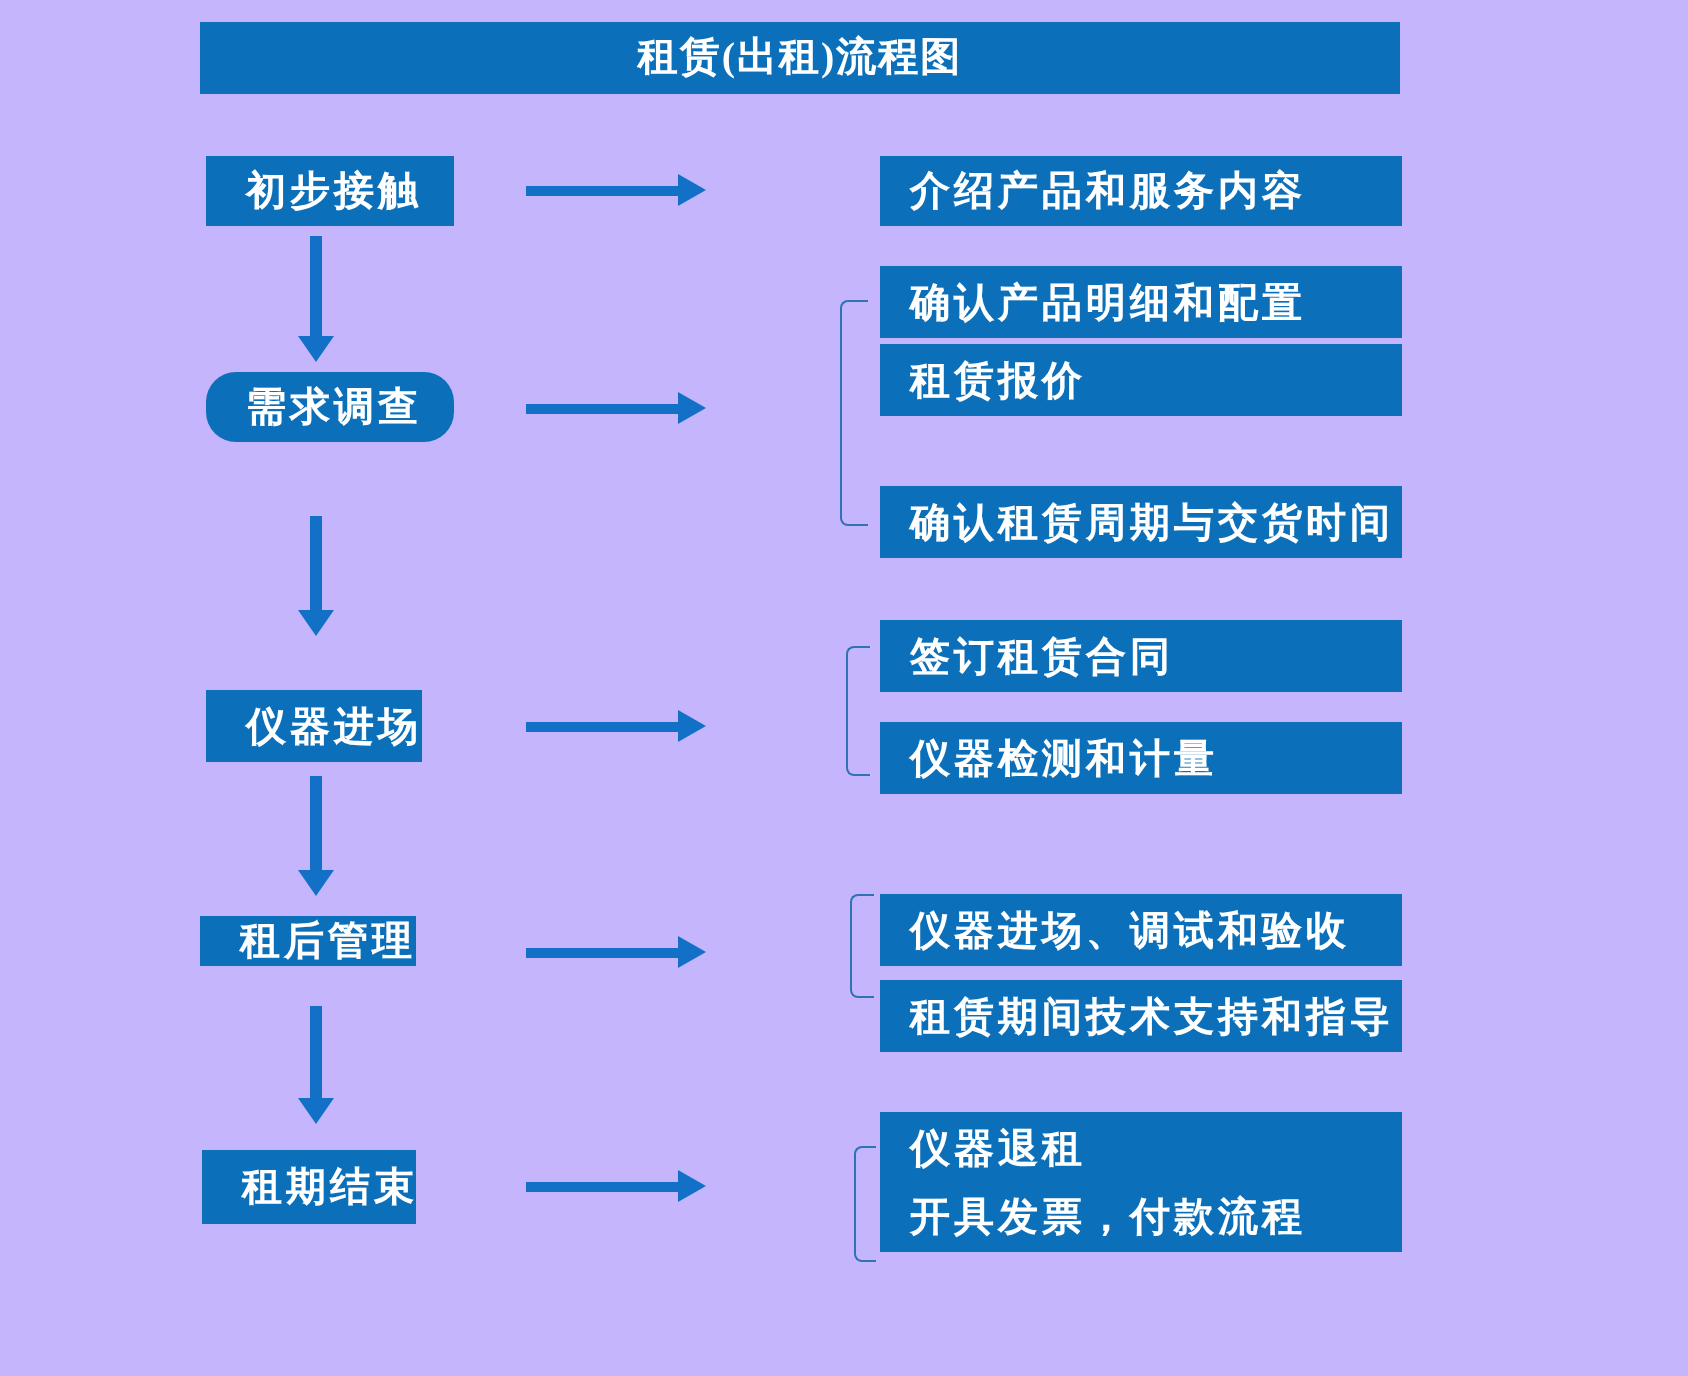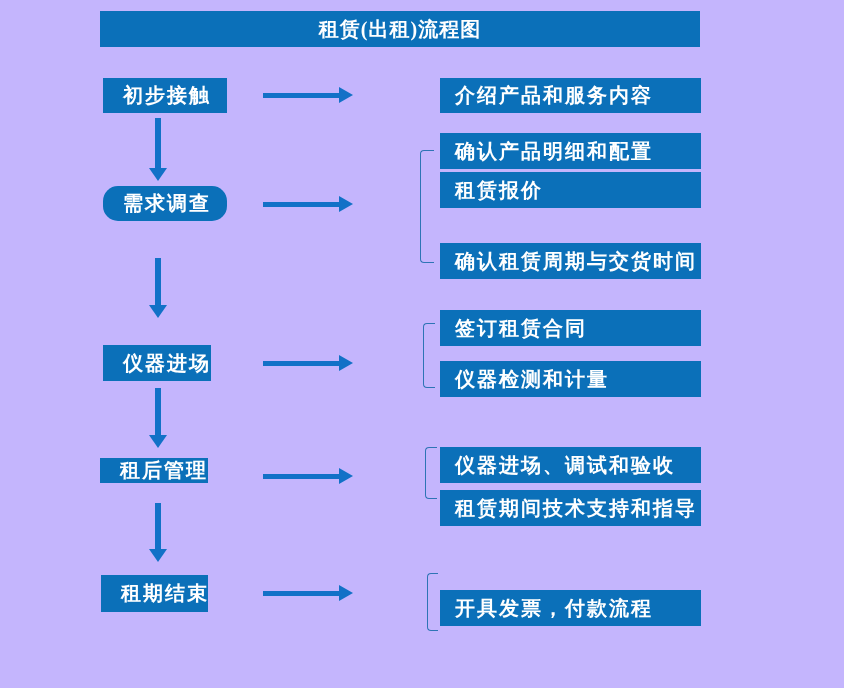"仪器退租" div.rbox { html: none -> <div>仪器退租</div> }
